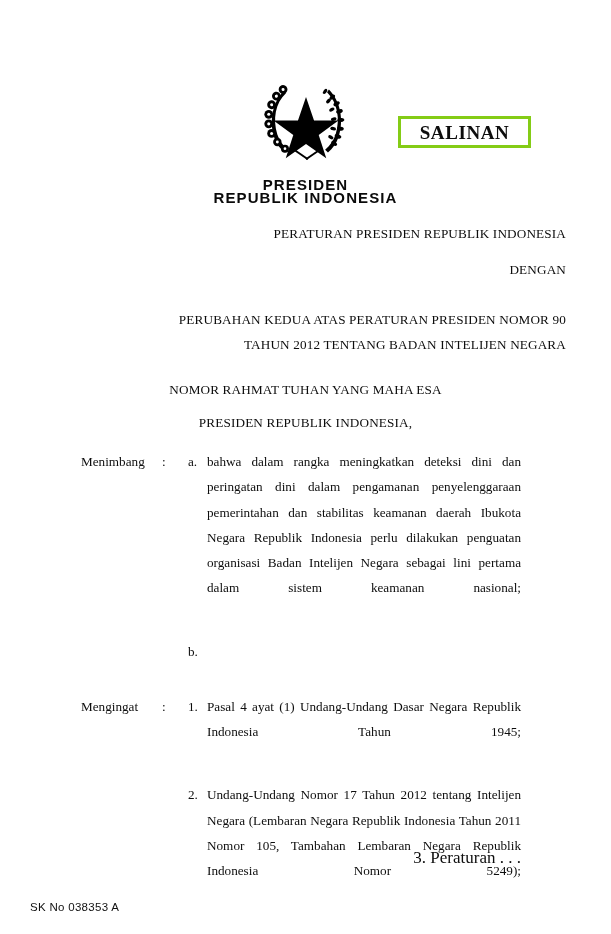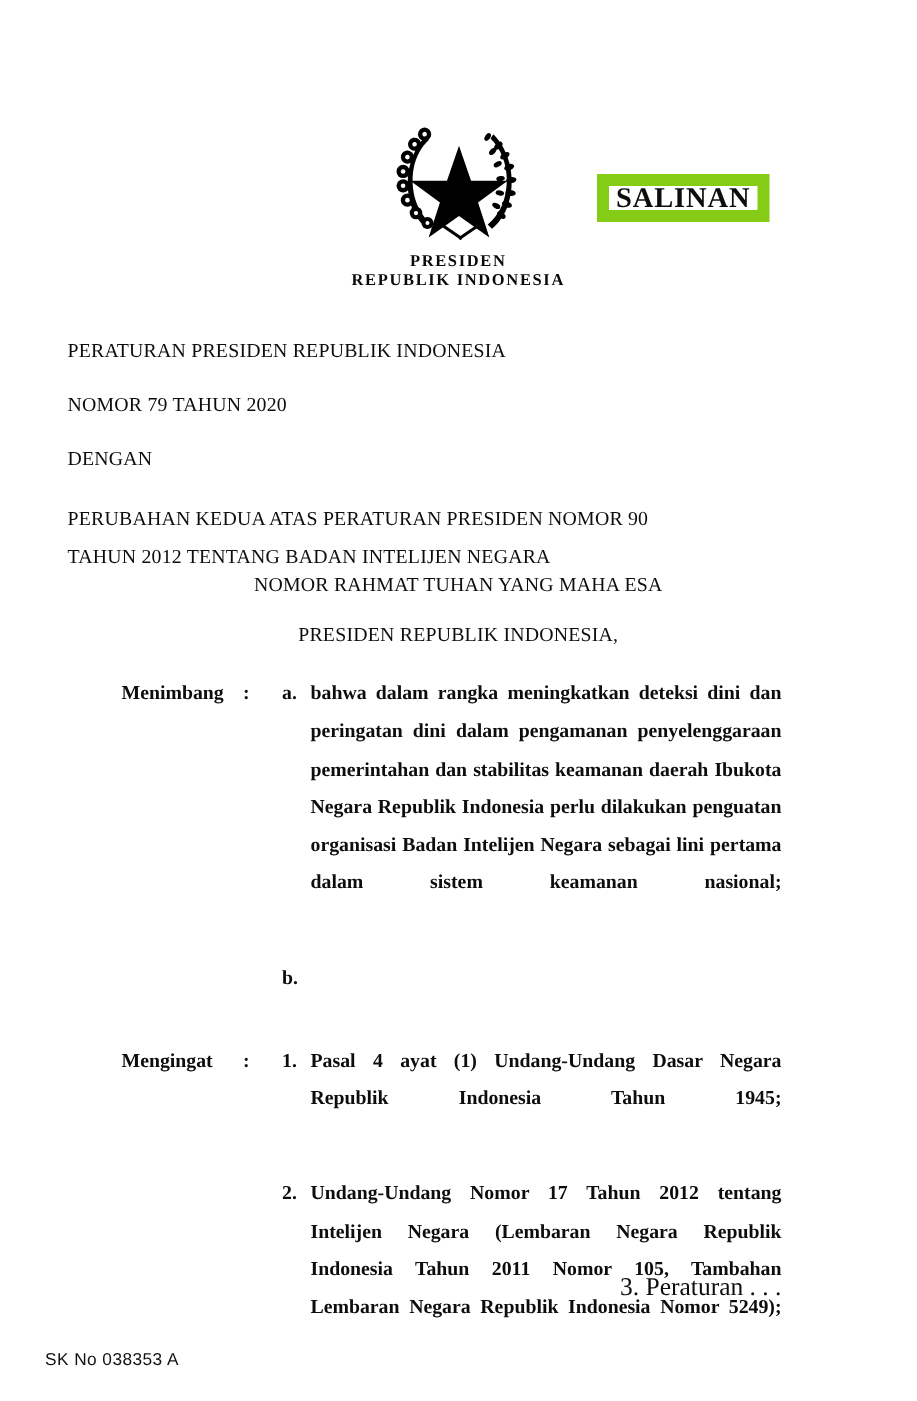"SALINAN" #salinan-box { border: 8px solid #84cc16 -> 3px solid #84cc16; width: 115px -> 133px }
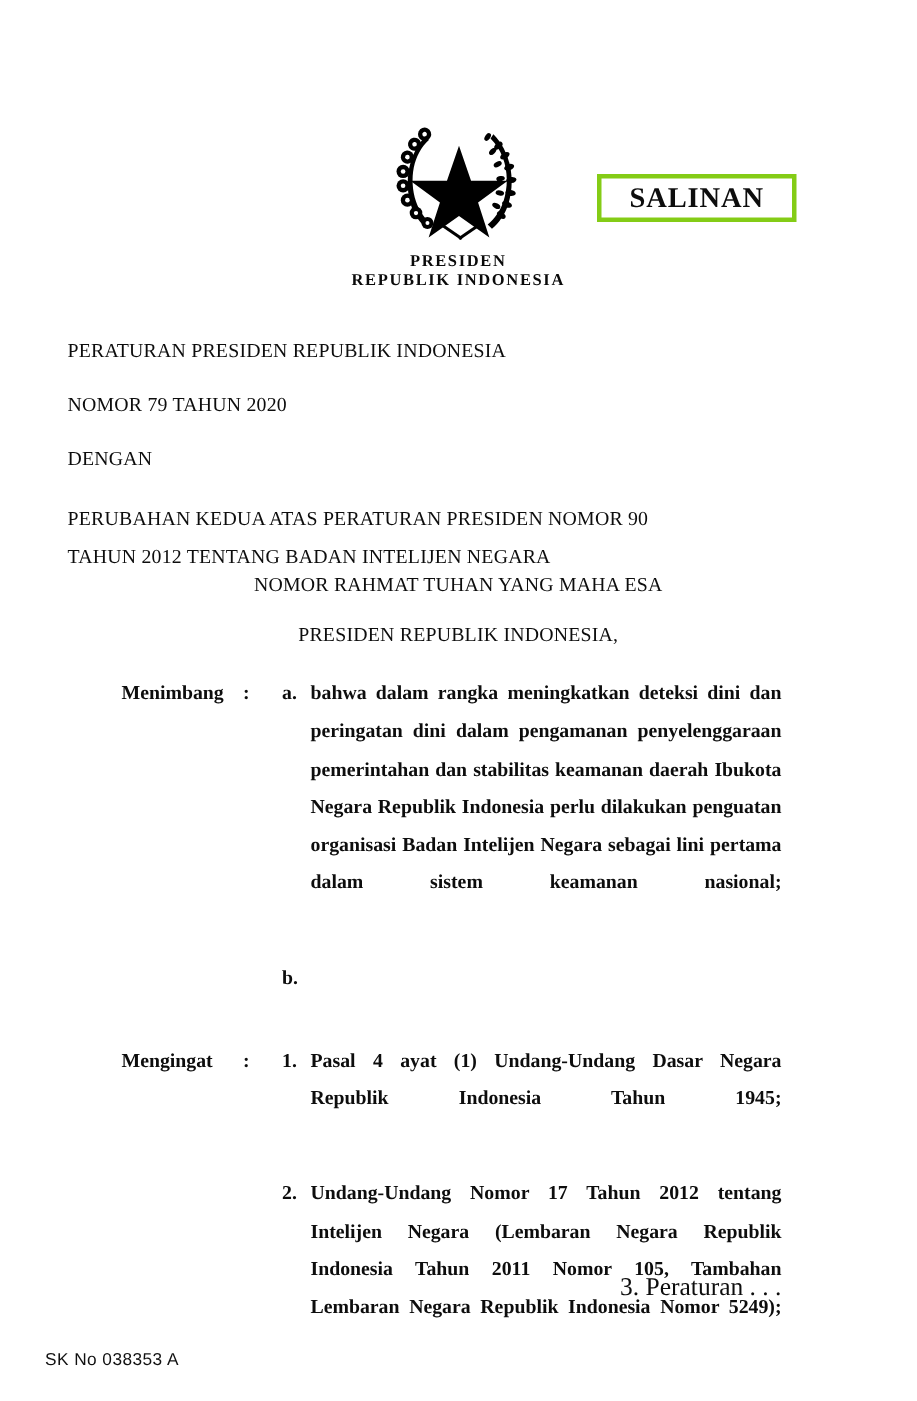"PRESIDEN" #emblem-caption { font-family: Liberation Serif, serif -> Liberation Sans, sans-serif; font-size: 11px -> 15px; margin-top: 4px -> 15px }
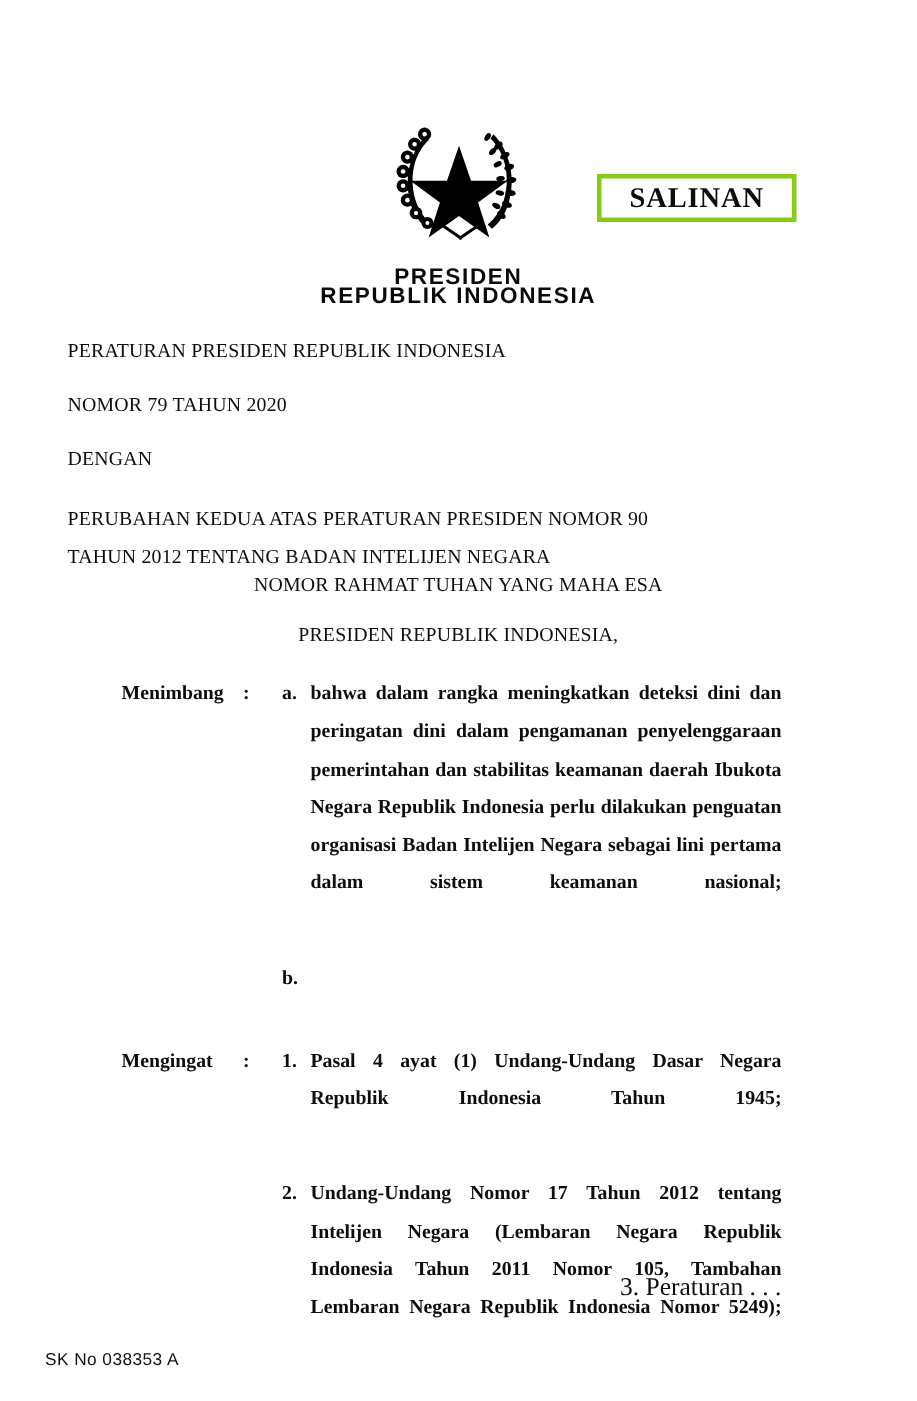"PERATURAN PRESIDEN REPUBLIK INDONESIA" #title-block { text-align: left -> right }
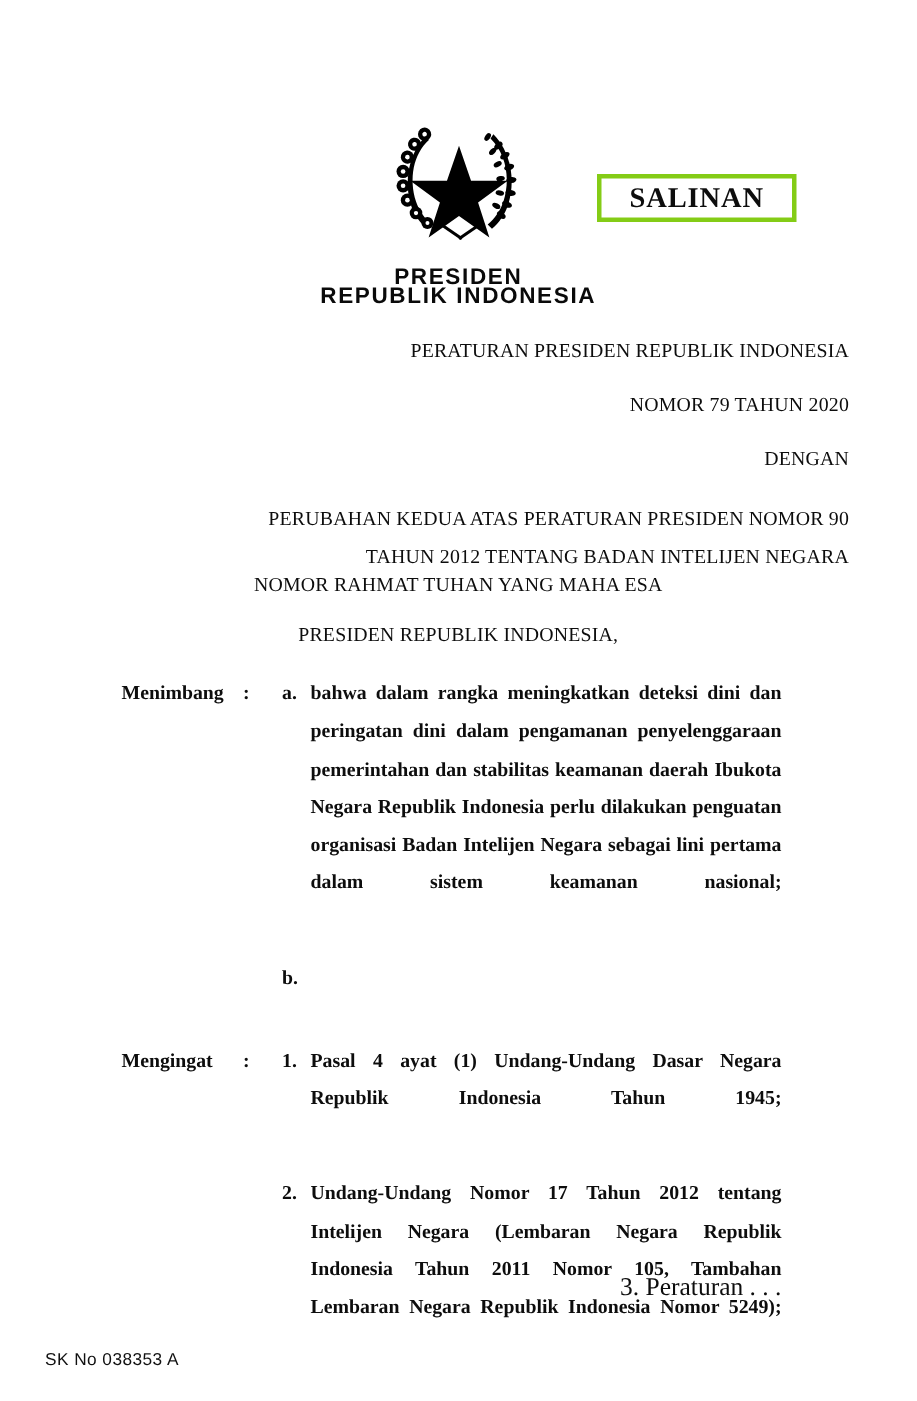"NOMOR 79 TAHUN 2020" div.tline { html: <div>NOMOR 79 TAHUN 2020</div> -> none }
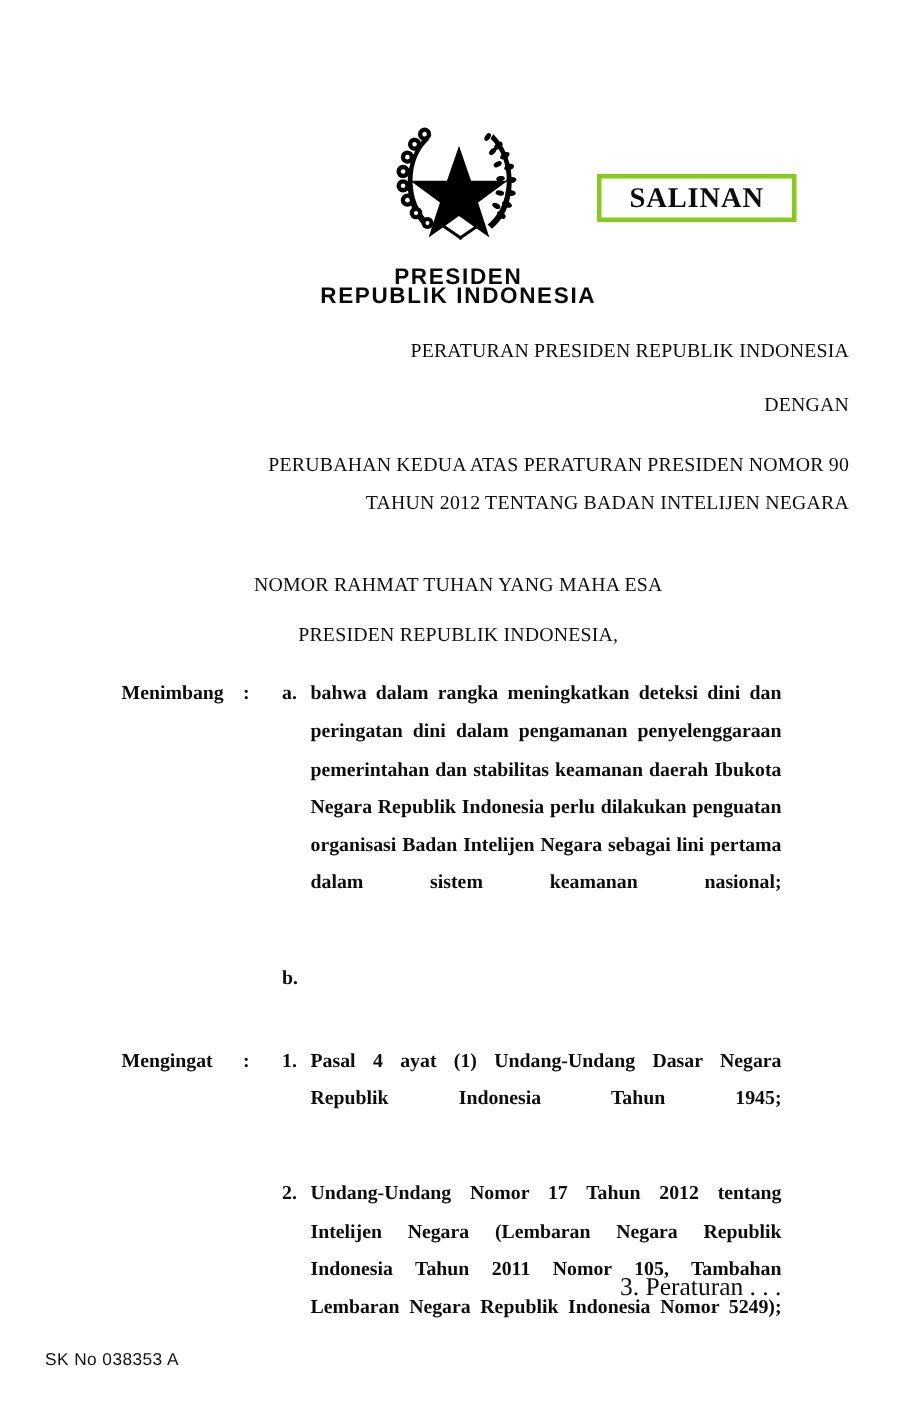"PERUBAHAN KEDUA ATAS PERATURAN PRESIDEN" #title-block .tgap-3 { margin-top: 15px -> 25px }
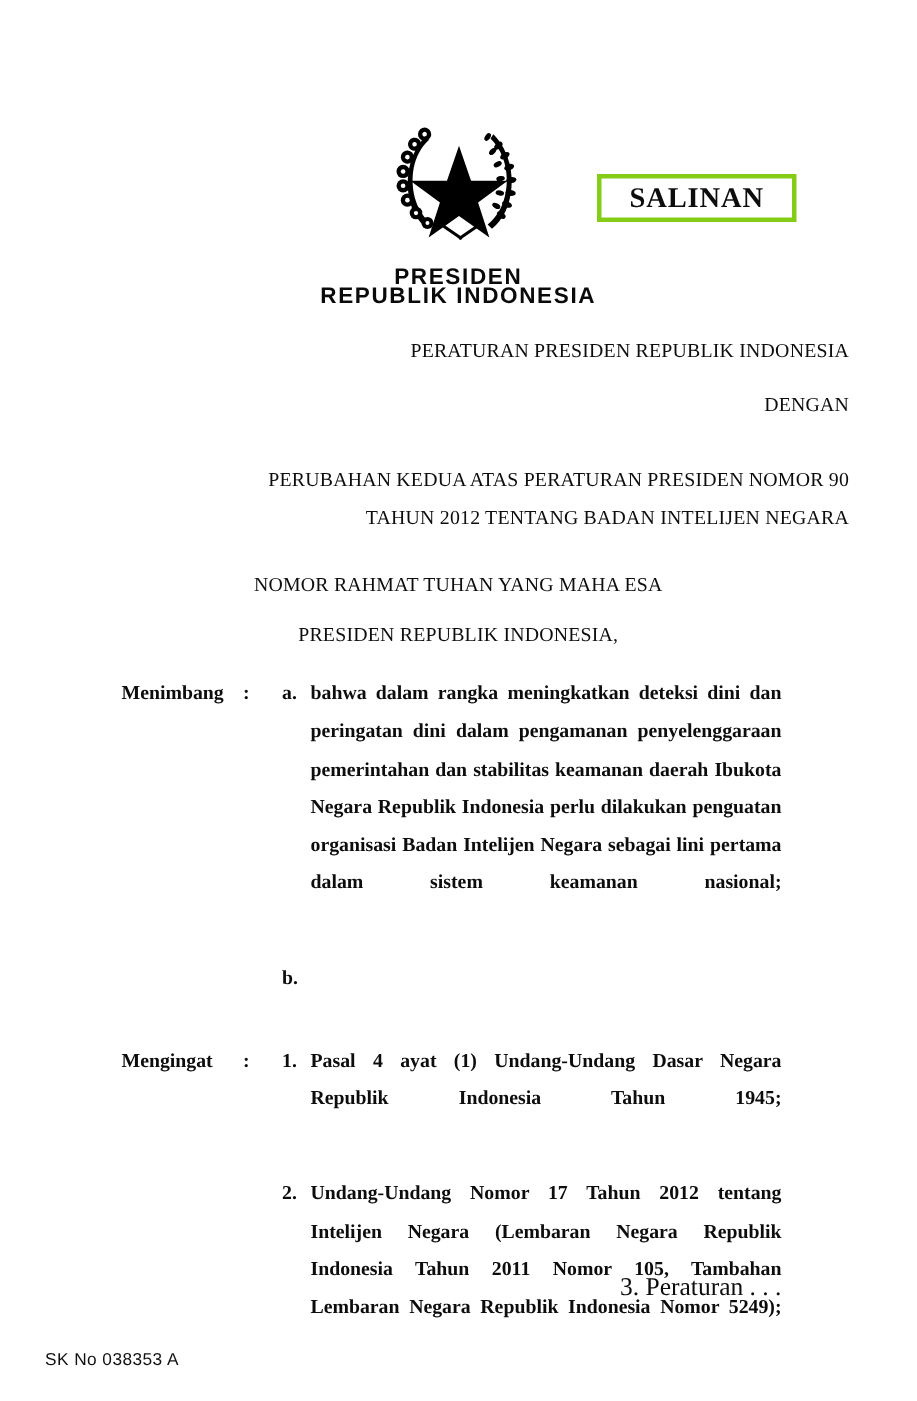"Menimbang" .clause-row { font-weight: bold -> none }
